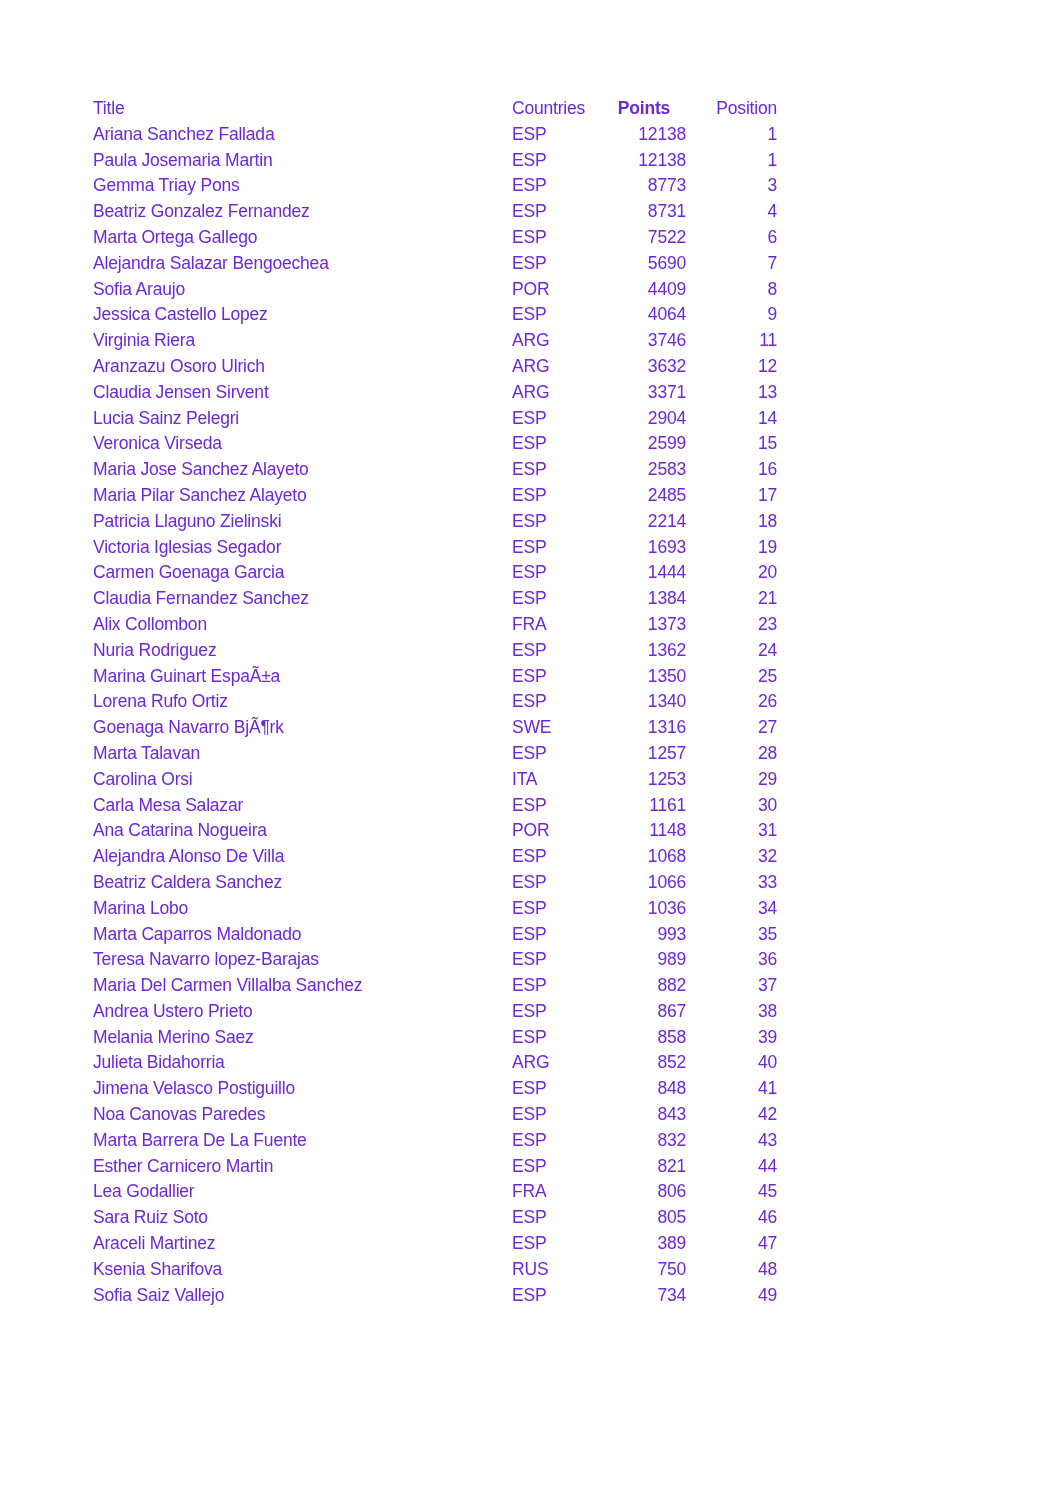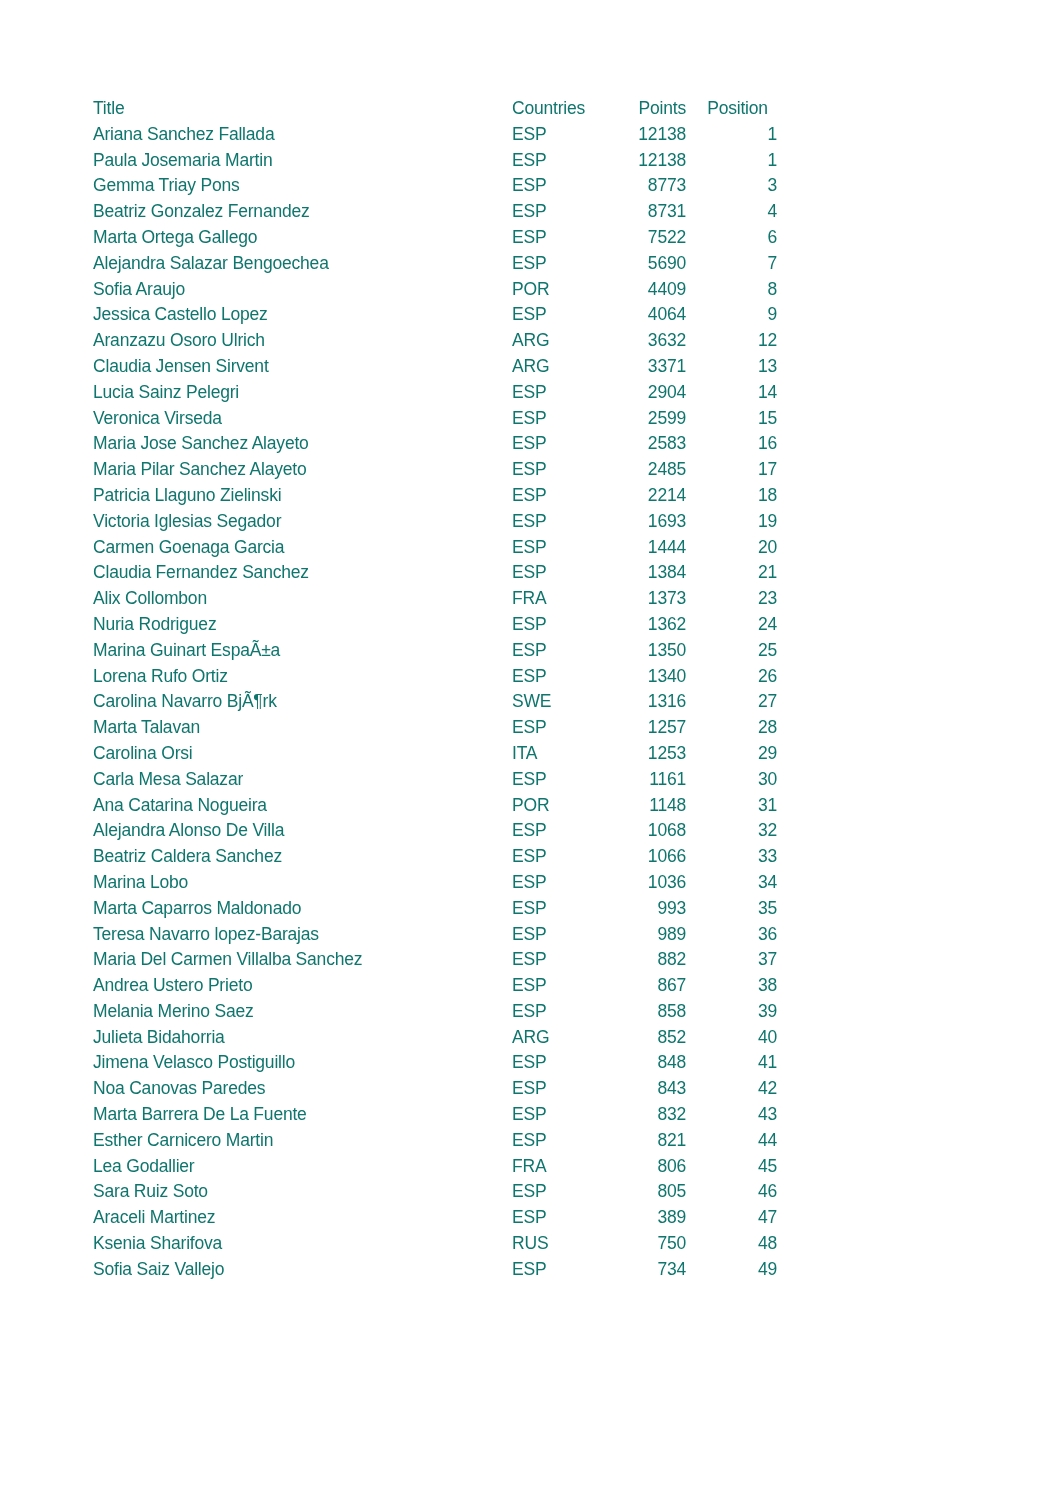"Title" table.ranking { color: #0f766e -> #6d28d9 }
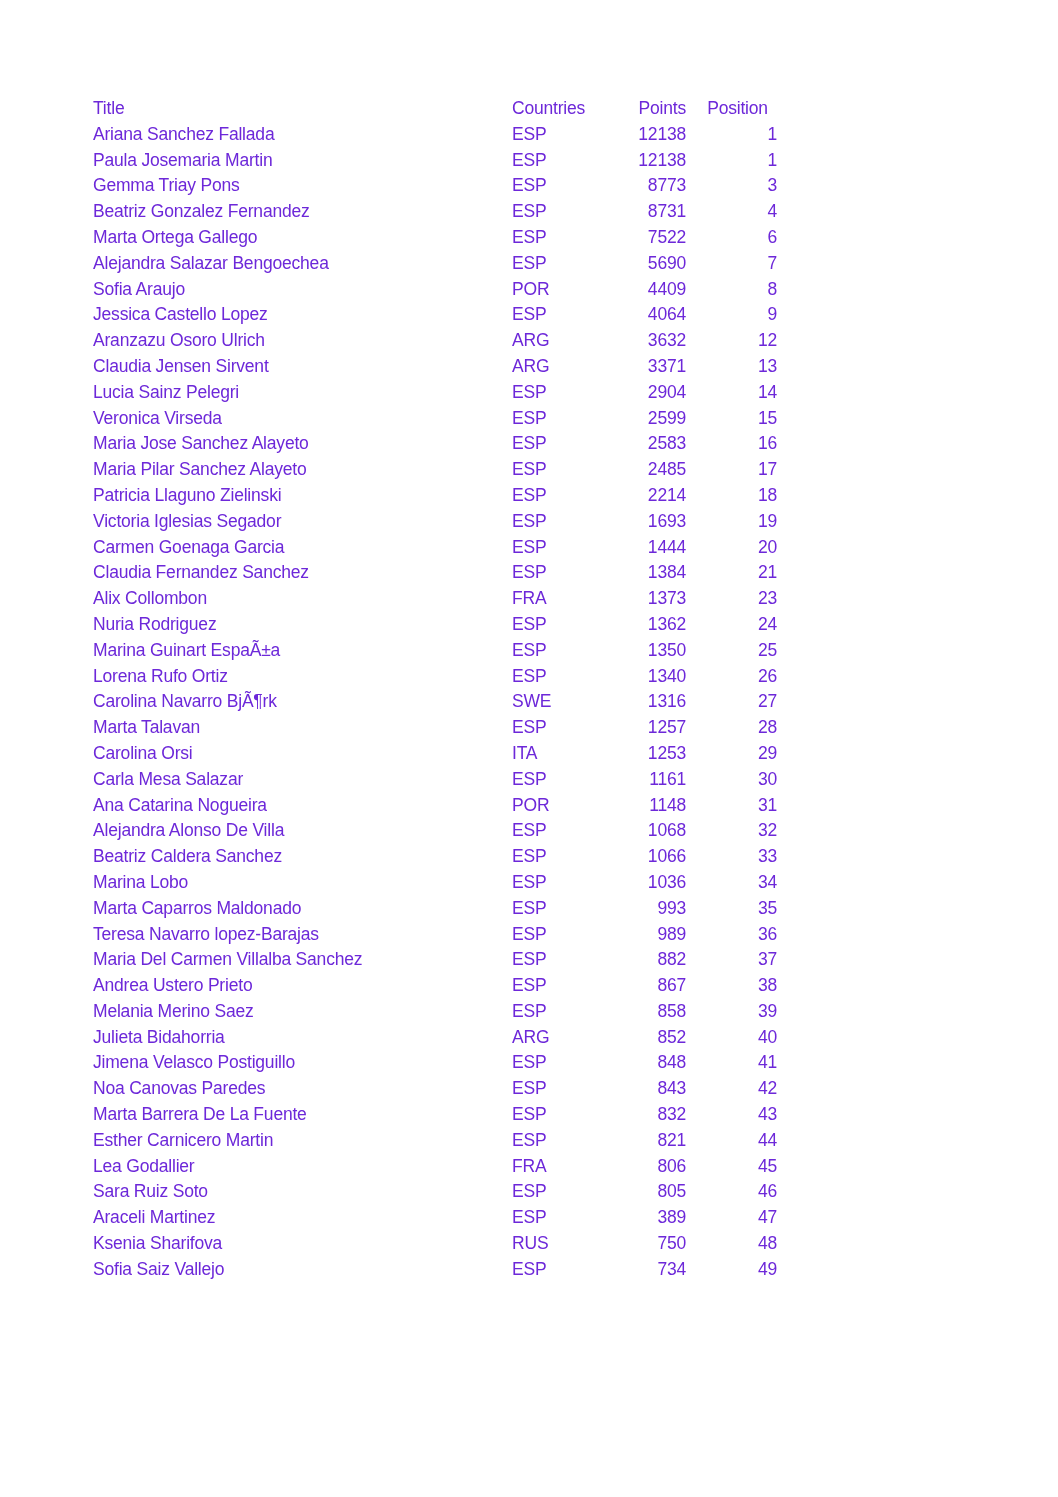"Points" .ranking th.h-points { font-weight: none -> bold; text-align: right -> center }
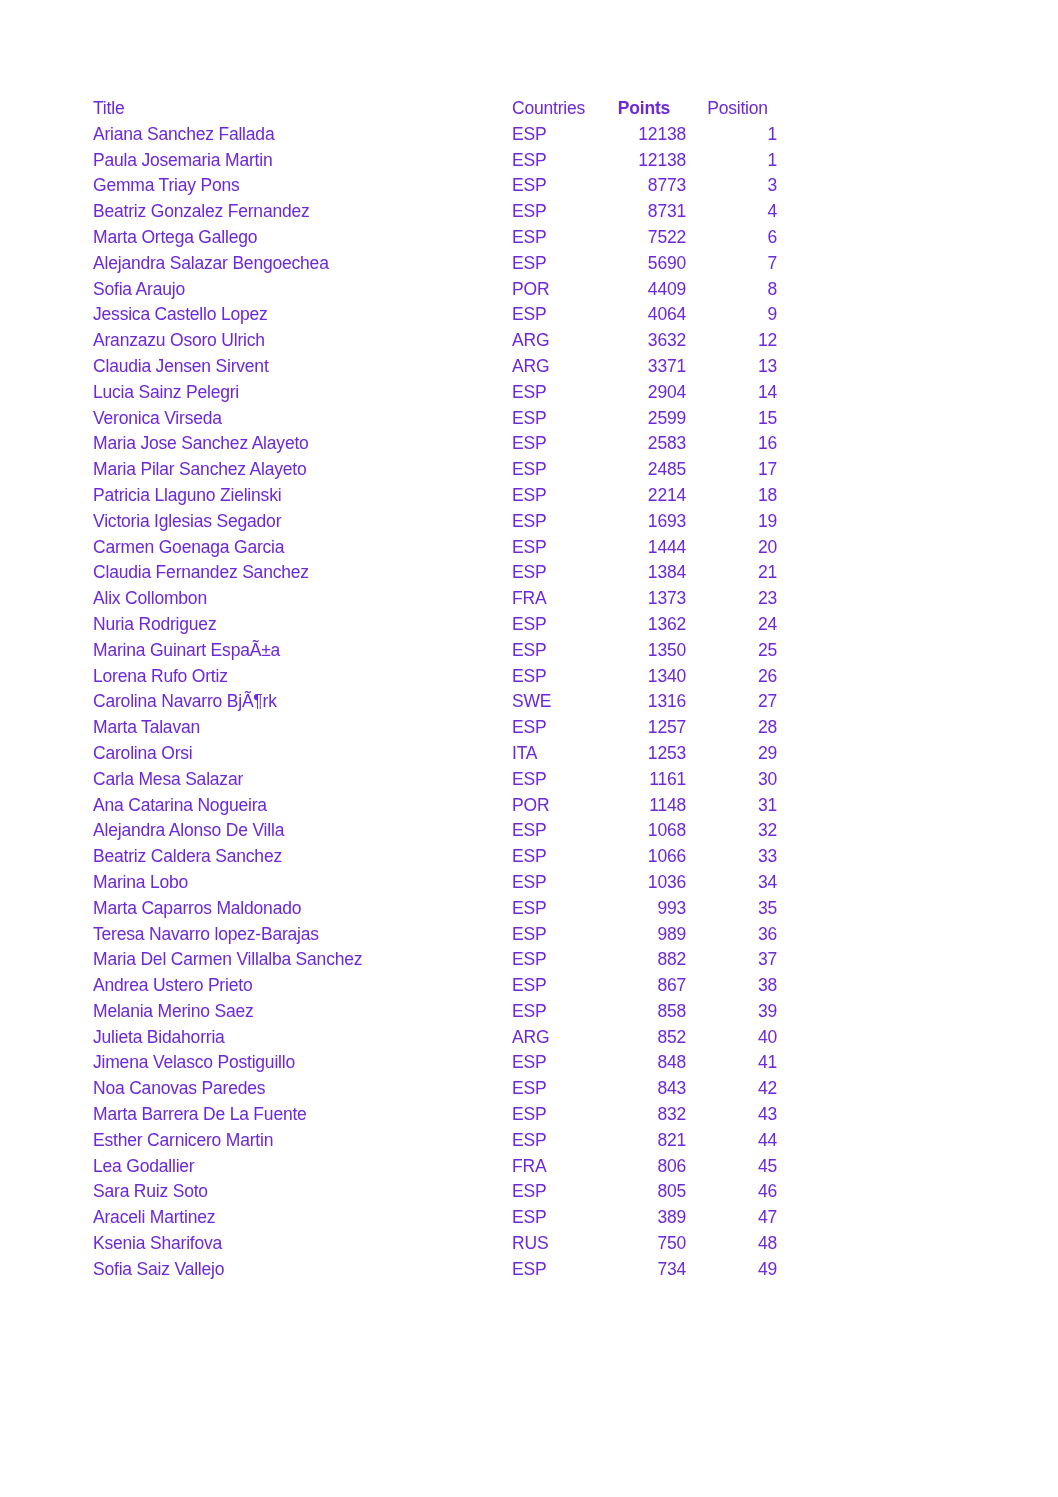"Position" .ranking th.h-position { text-align: center -> right }
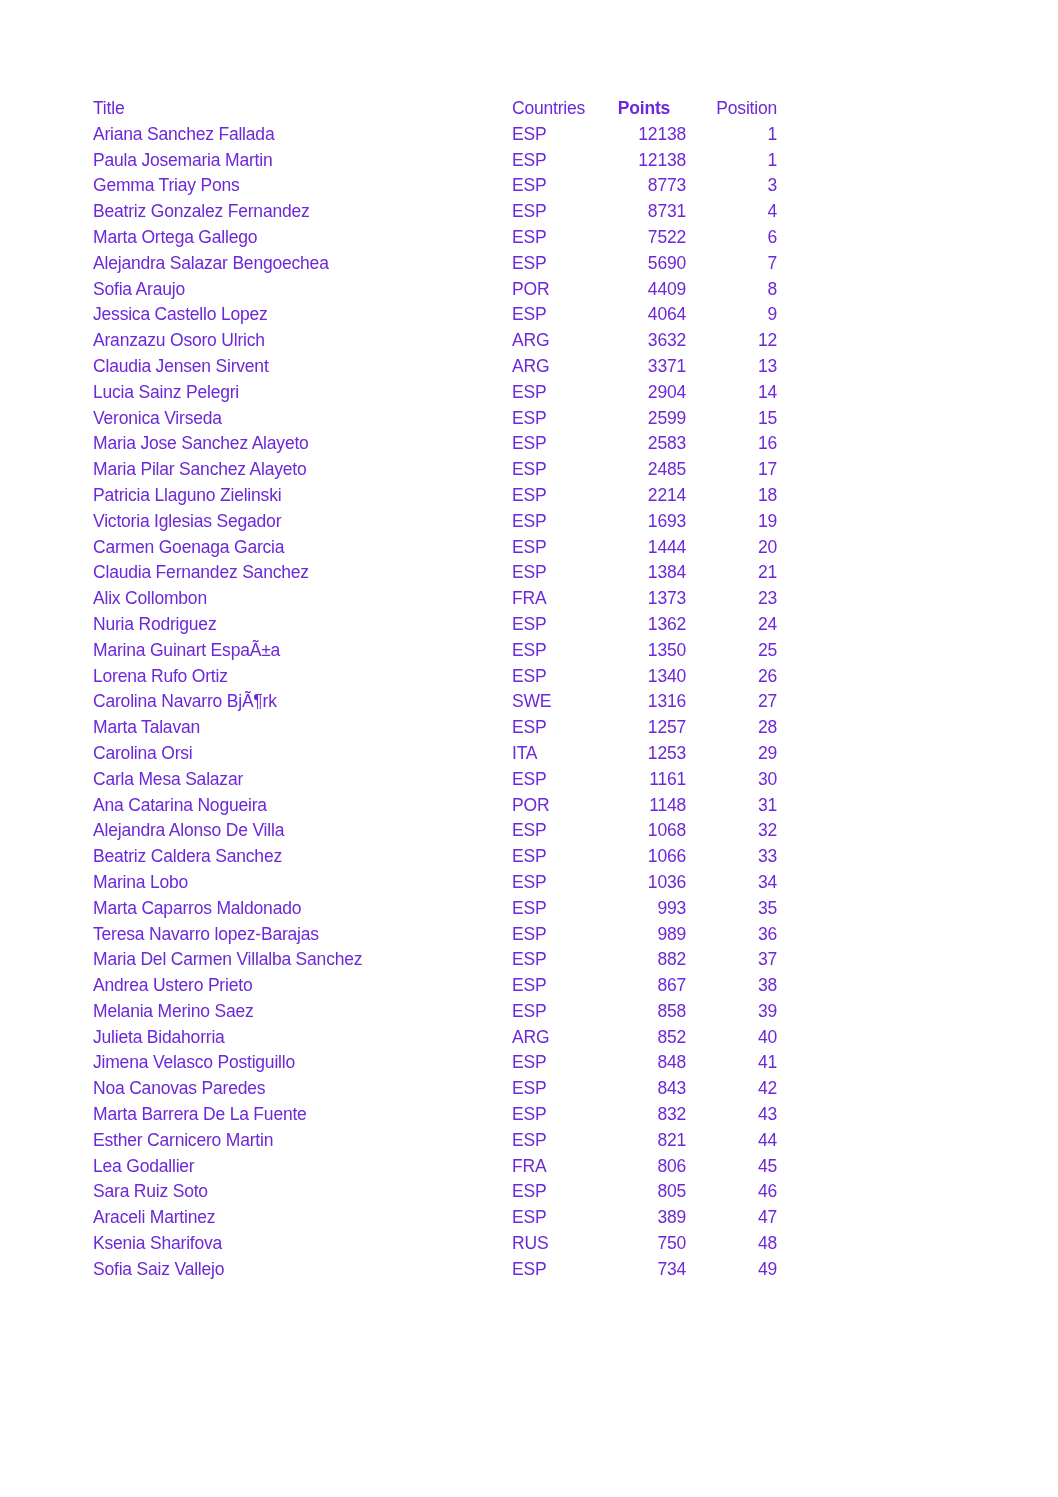"Virginia Riera" tr { html: none -> <tr> <td>Virginia Riera</td> <td>ARG</td> <td>3746</td> <td>11</td> </tr> }
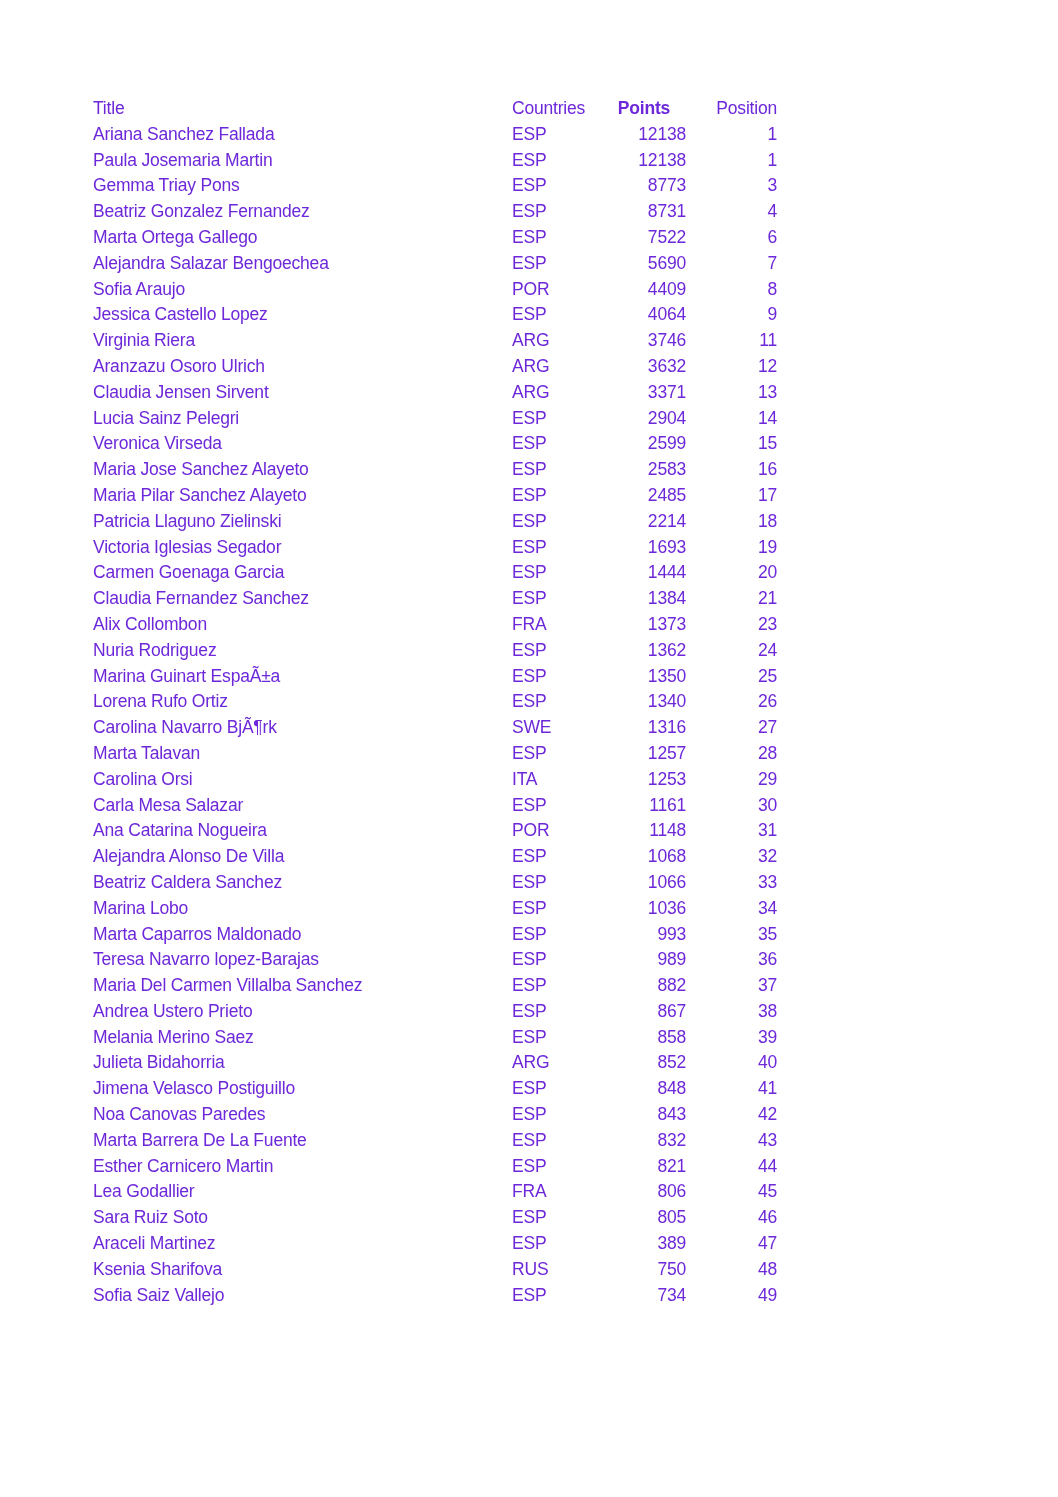"Carolina Navarro BjÃ¶rk" td.cell-title { text: Carolina -> Goenaga }
